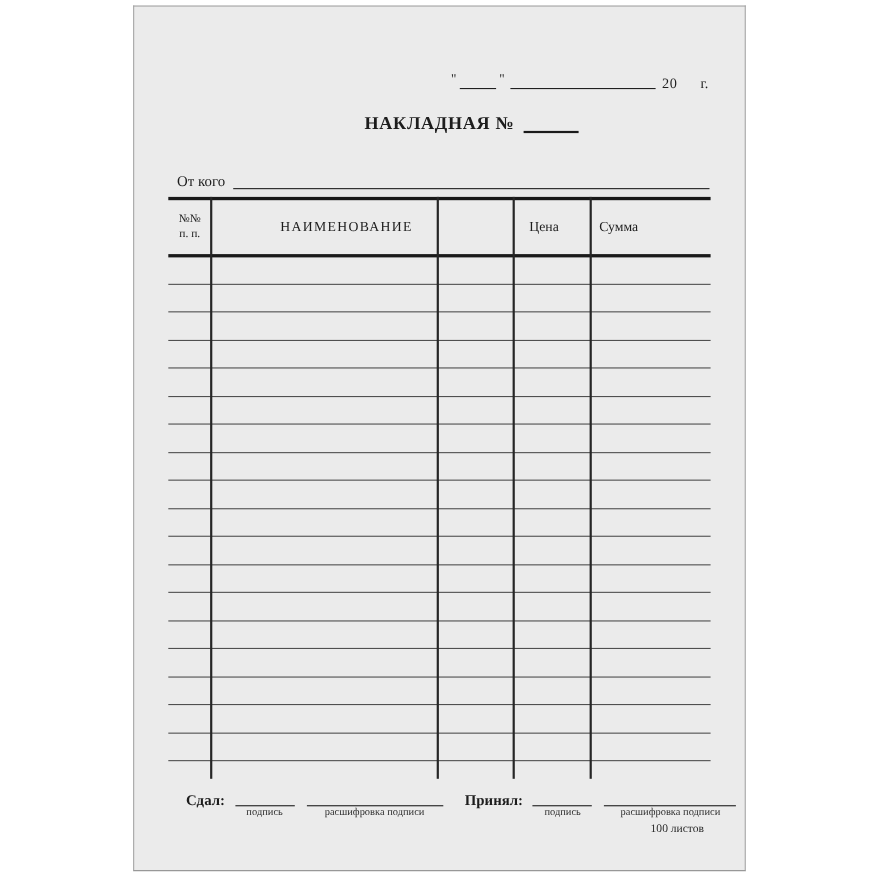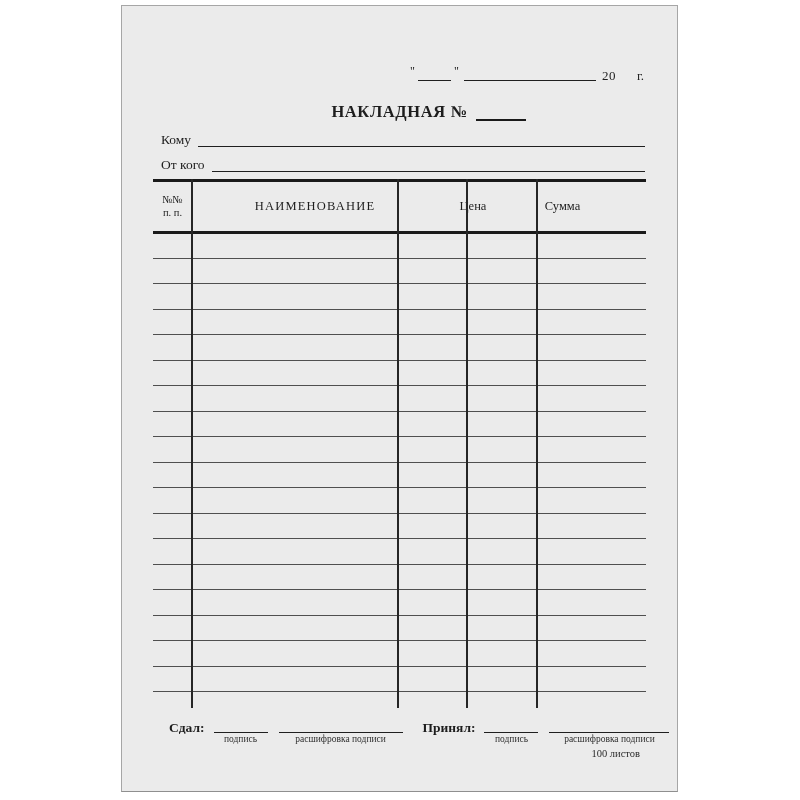"Кому" div.field-row { html: <div> <span>Кому</span> <span></span> </div> -> none }
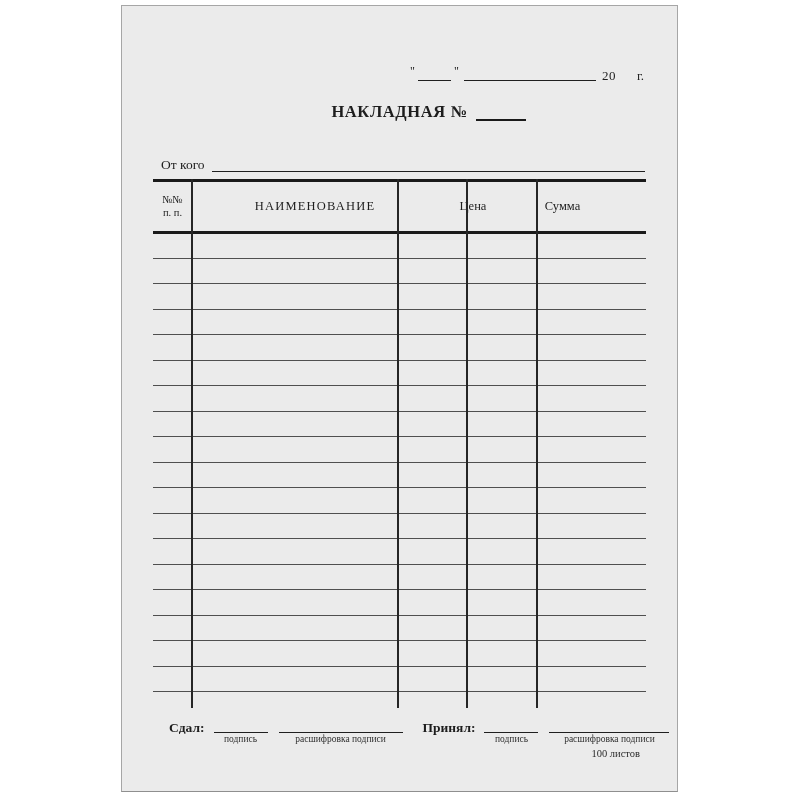"Цена" .th.c-price { align-items: none -> flex-end }
